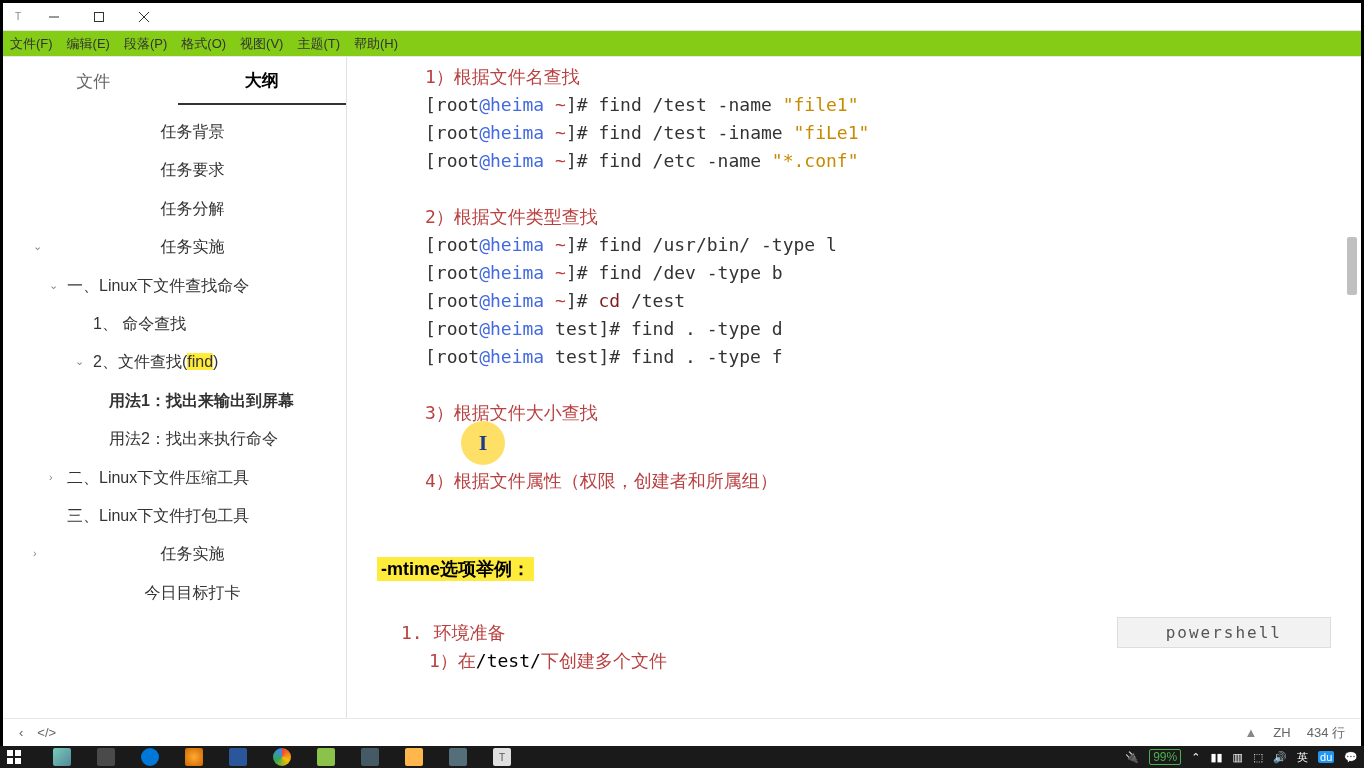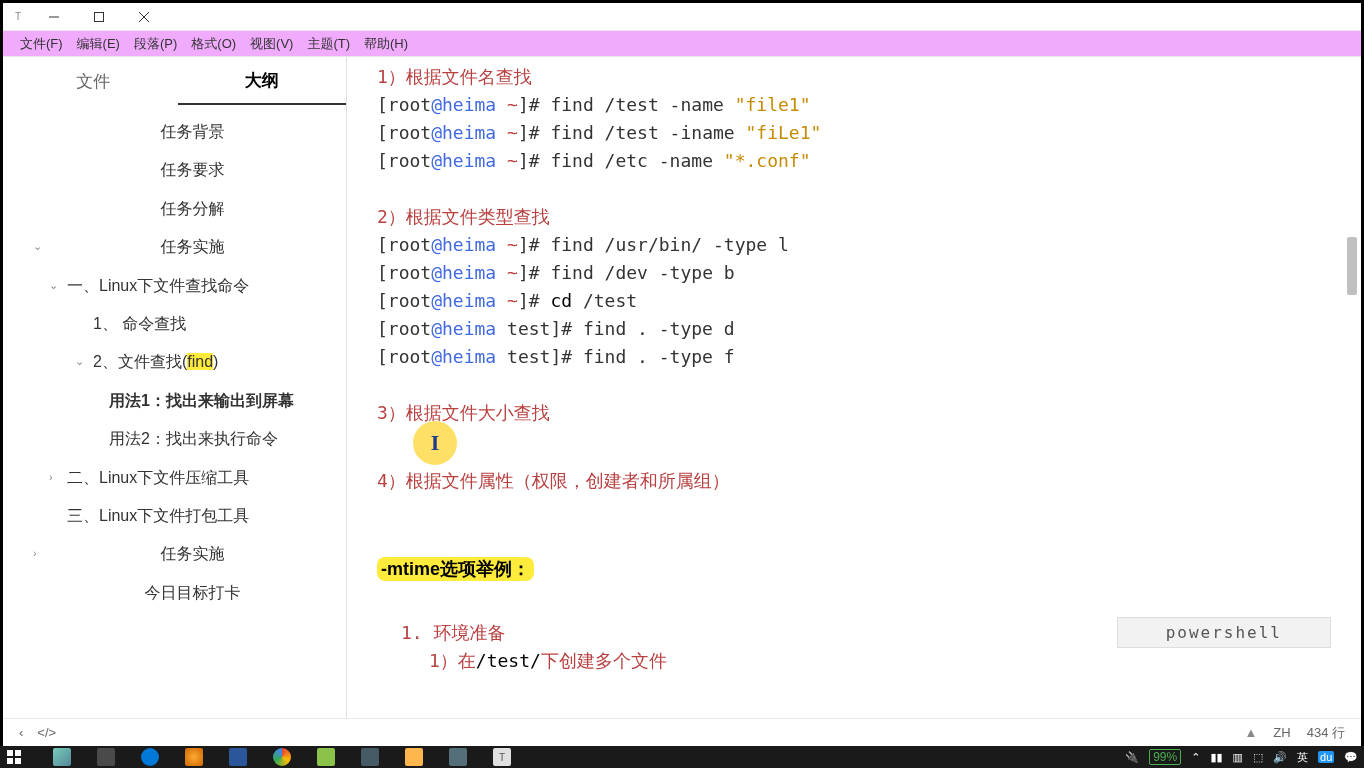"文件(F)" .menubar { background: #f0abfc -> #84cc16; padding: 0 17px -> 0 7px }
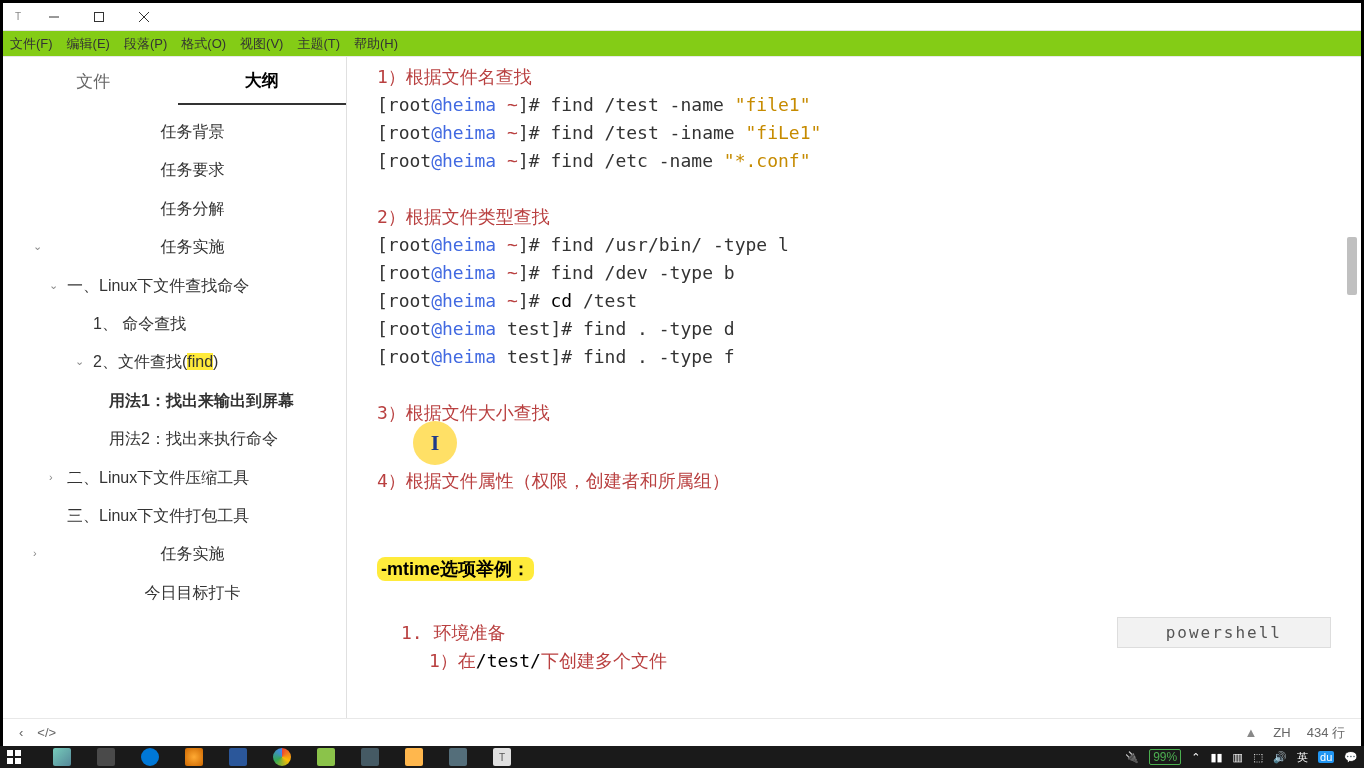"1）根据文件名查找" .code-line { margin-left: none -> 48px }
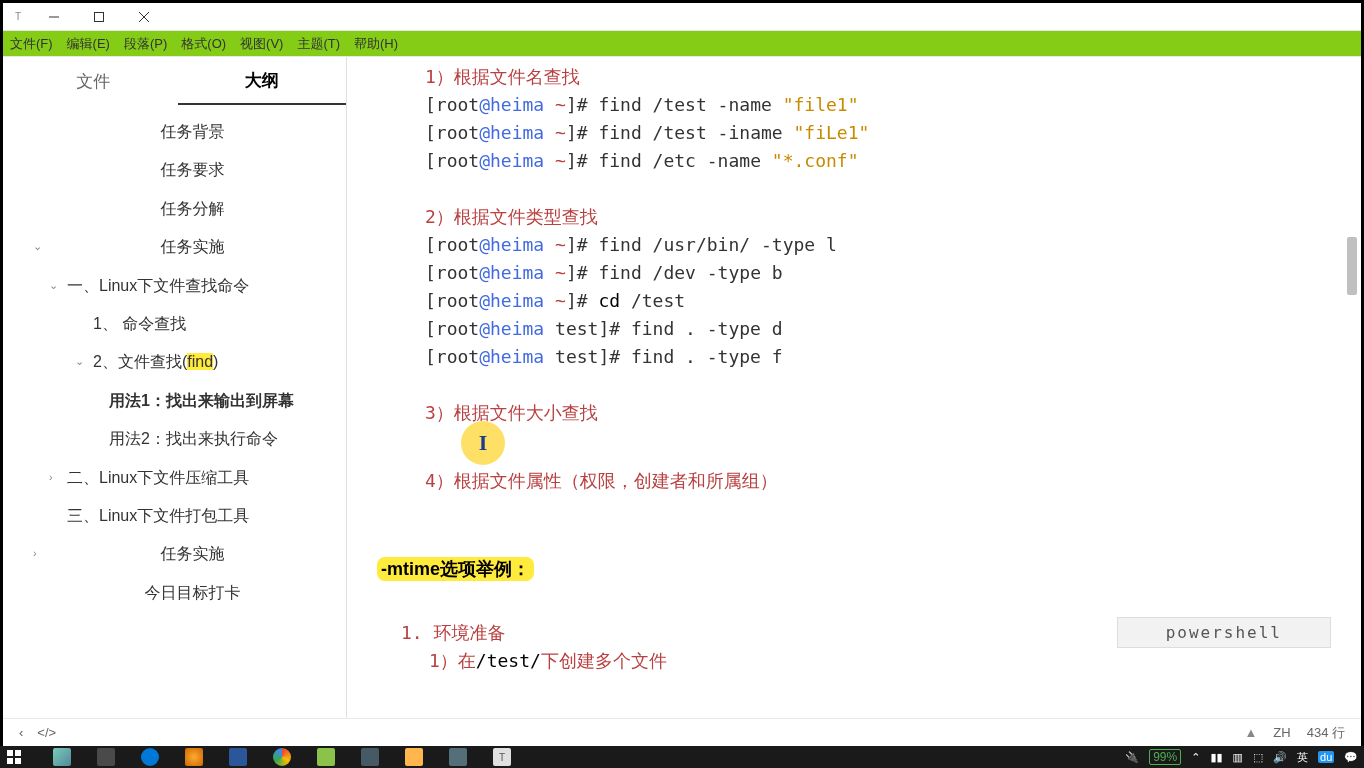"cd" .orange { color: #000000 -> #7f1d1d }
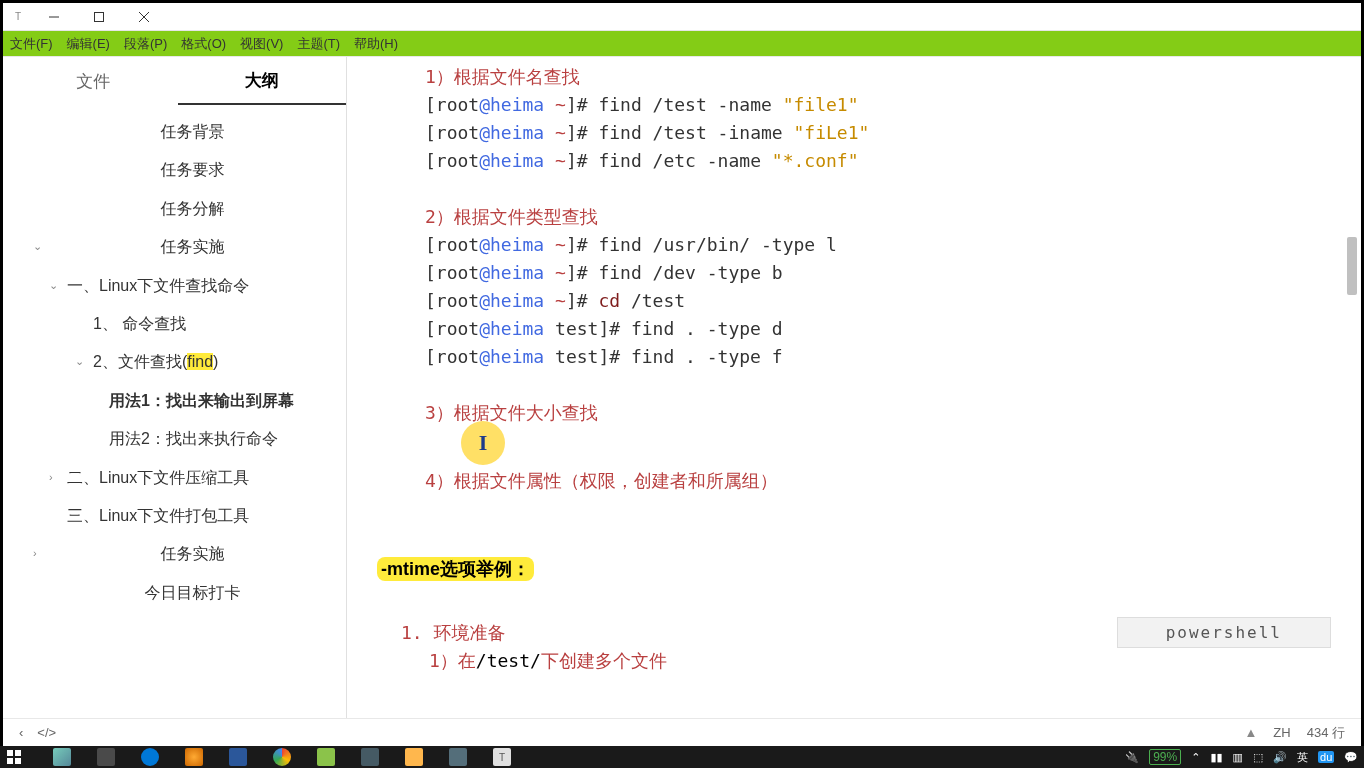"-mtime选项举例：" .section-hl { border-radius: 8px -> none }
